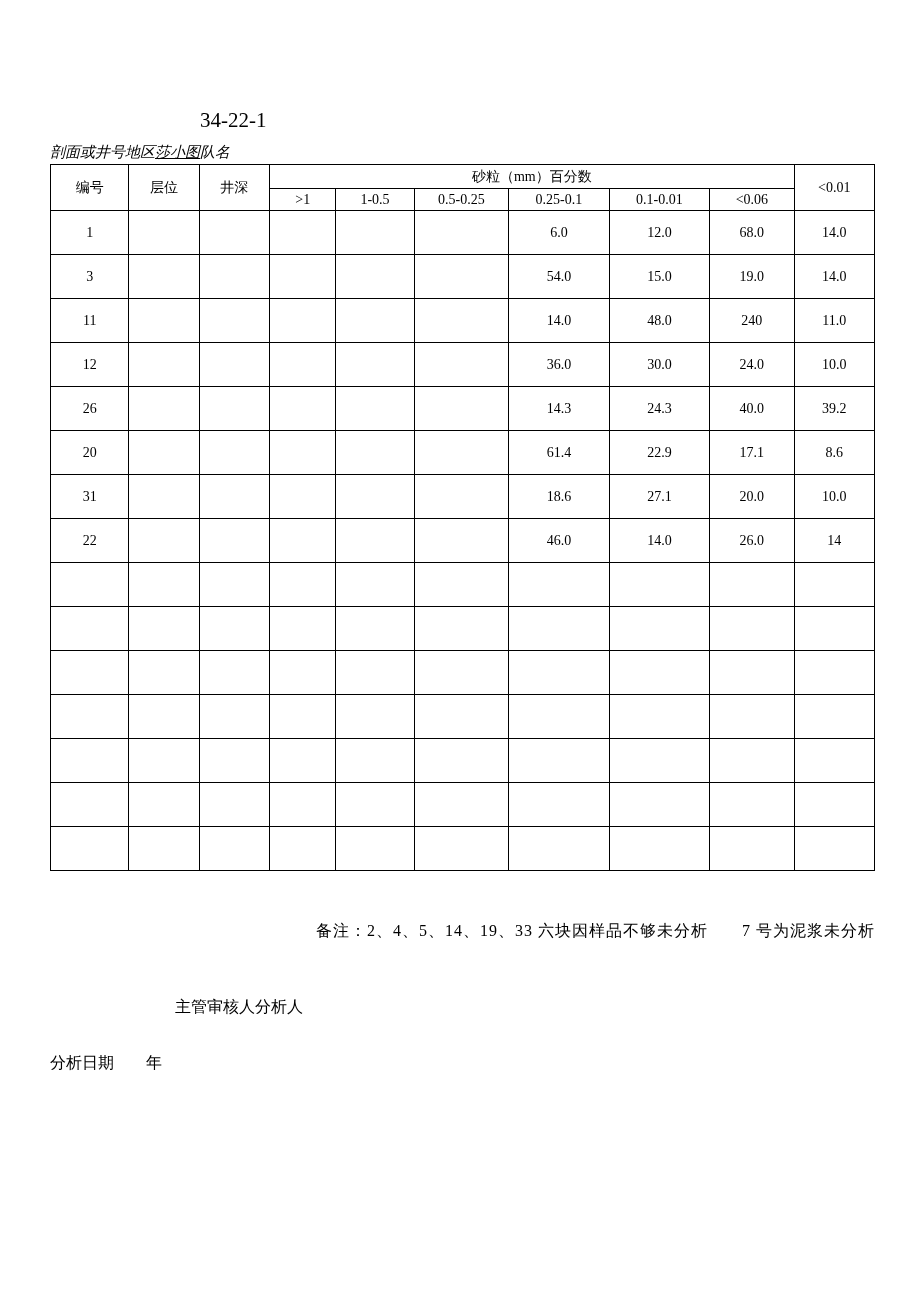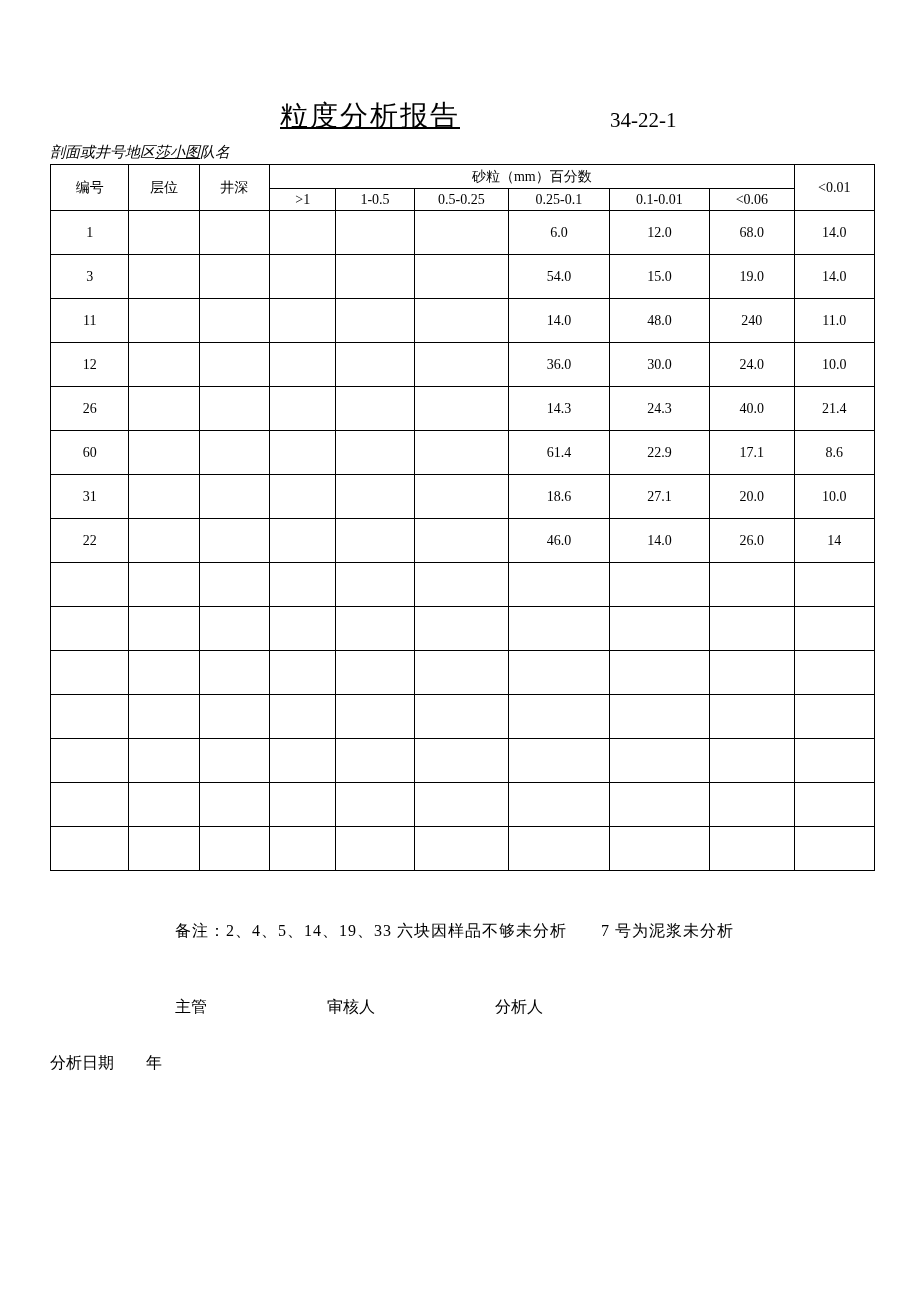"粒度分析报告" div.title { html: <div>粒度分析报告</div> -> none }
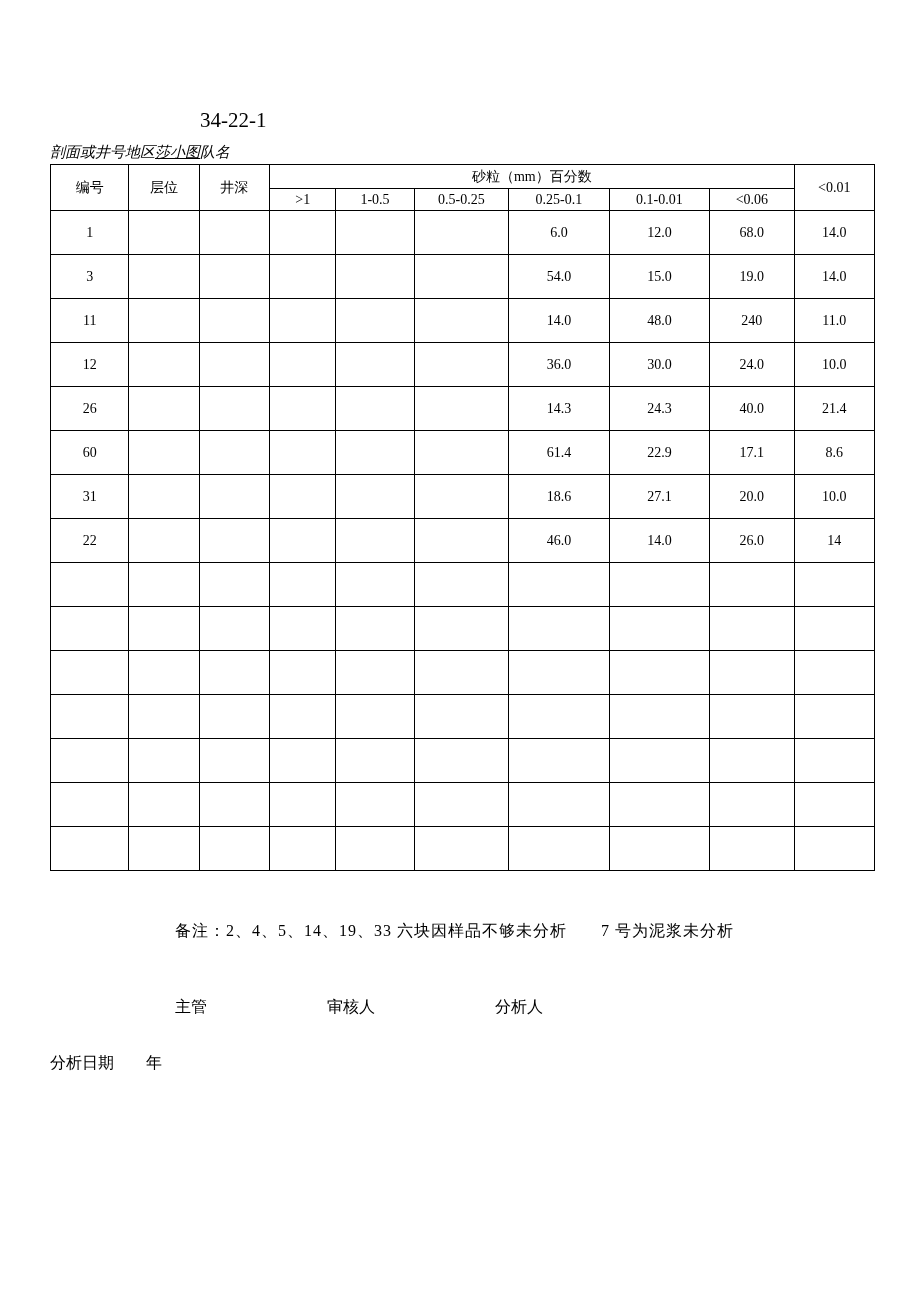"21.4" td { text: 21.4 -> 39.2 }
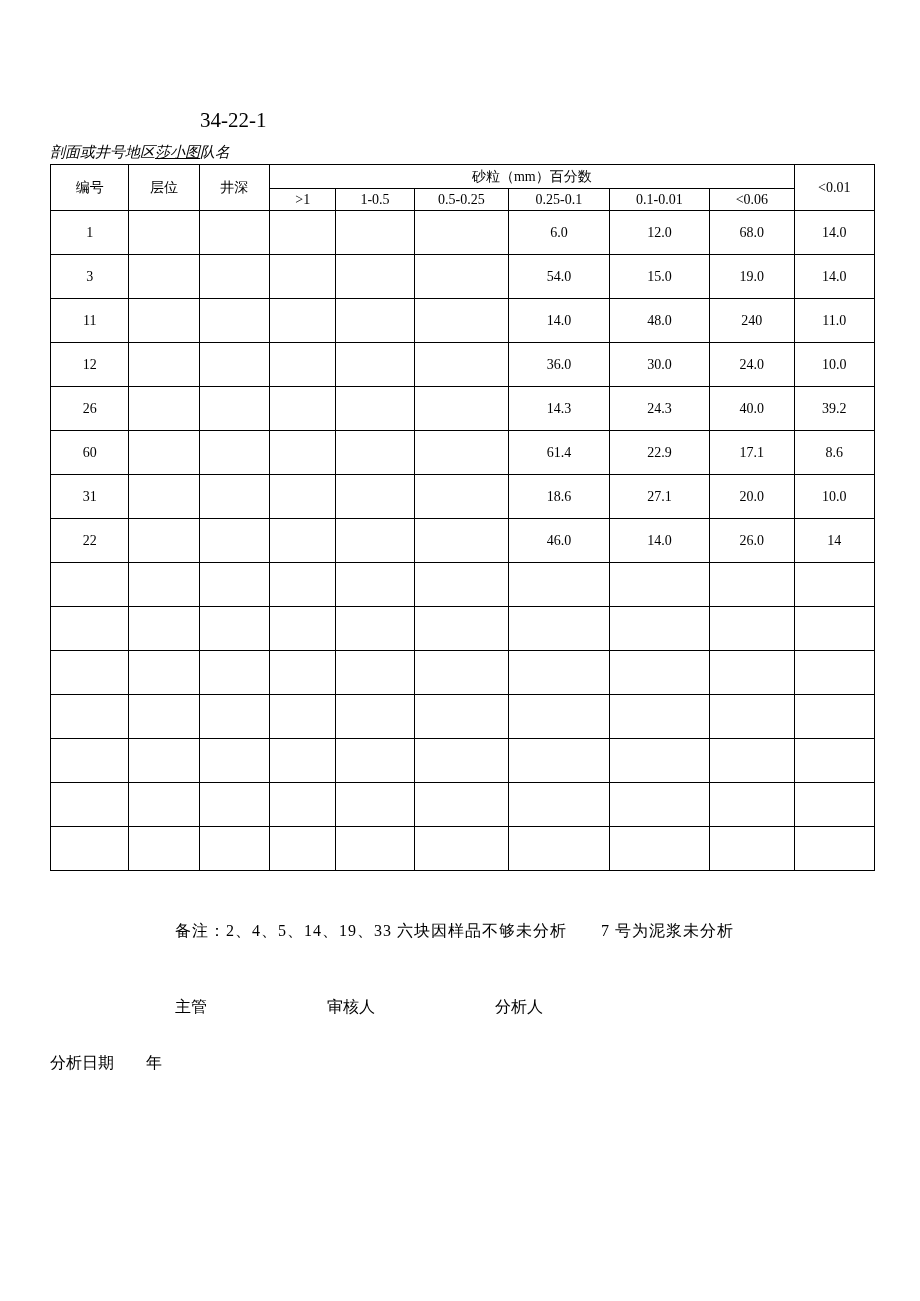"60" td { text: 60 -> 20 }
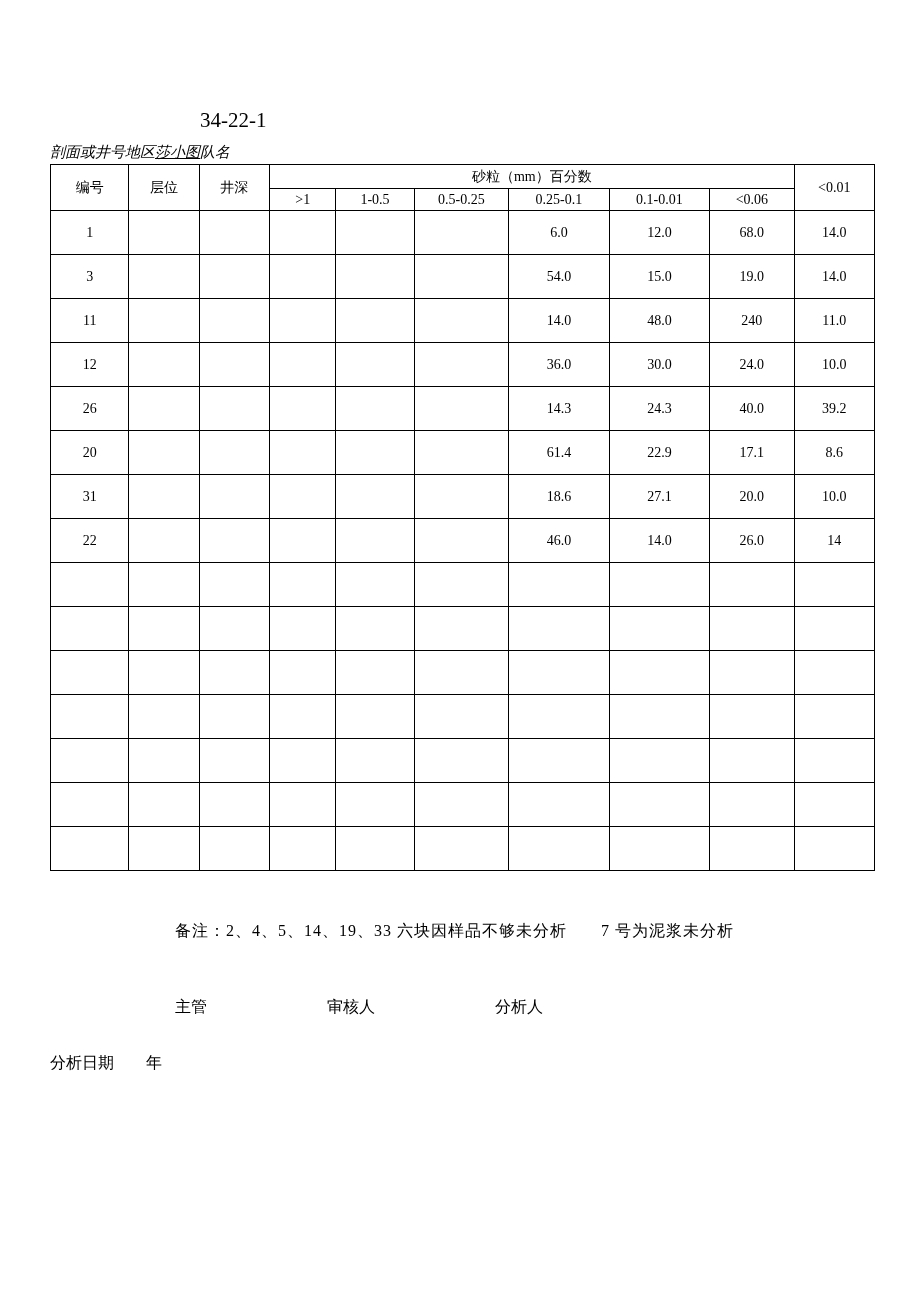"备注：2、4、5、14、19、33 六块因样品不够未分析 7 号为泥浆未分析" .notes { text-align: none -> right }
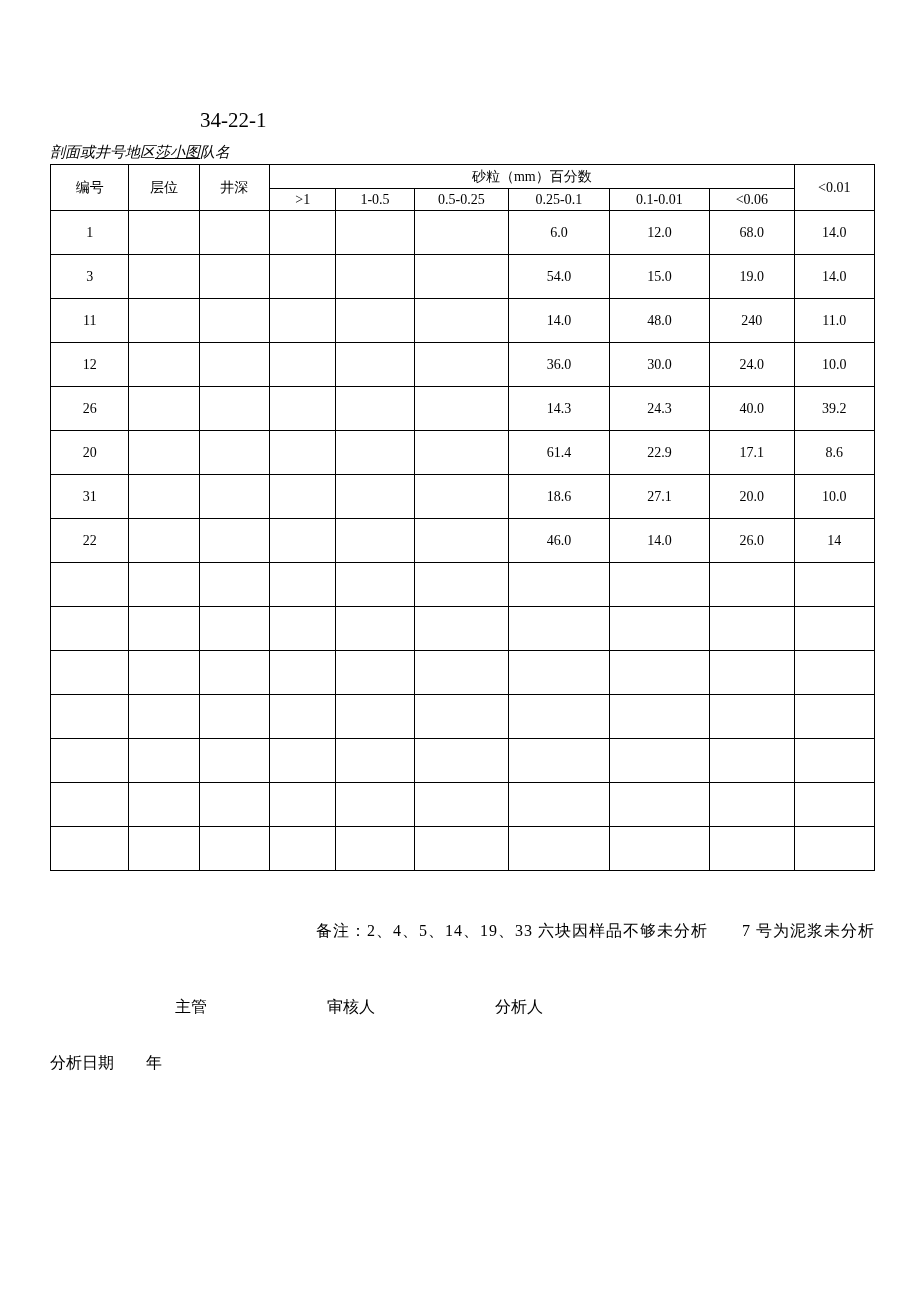"主管" .sig-row { gap: 120px -> none }
